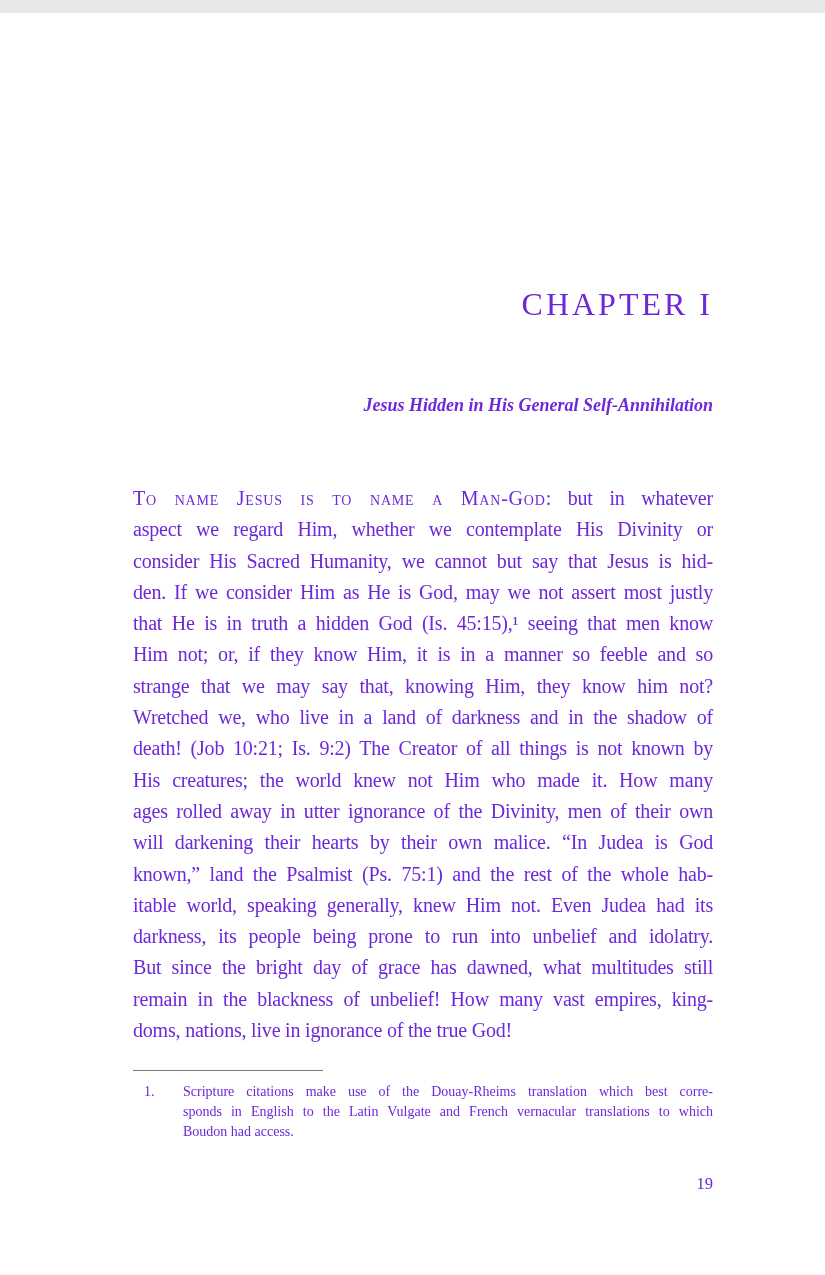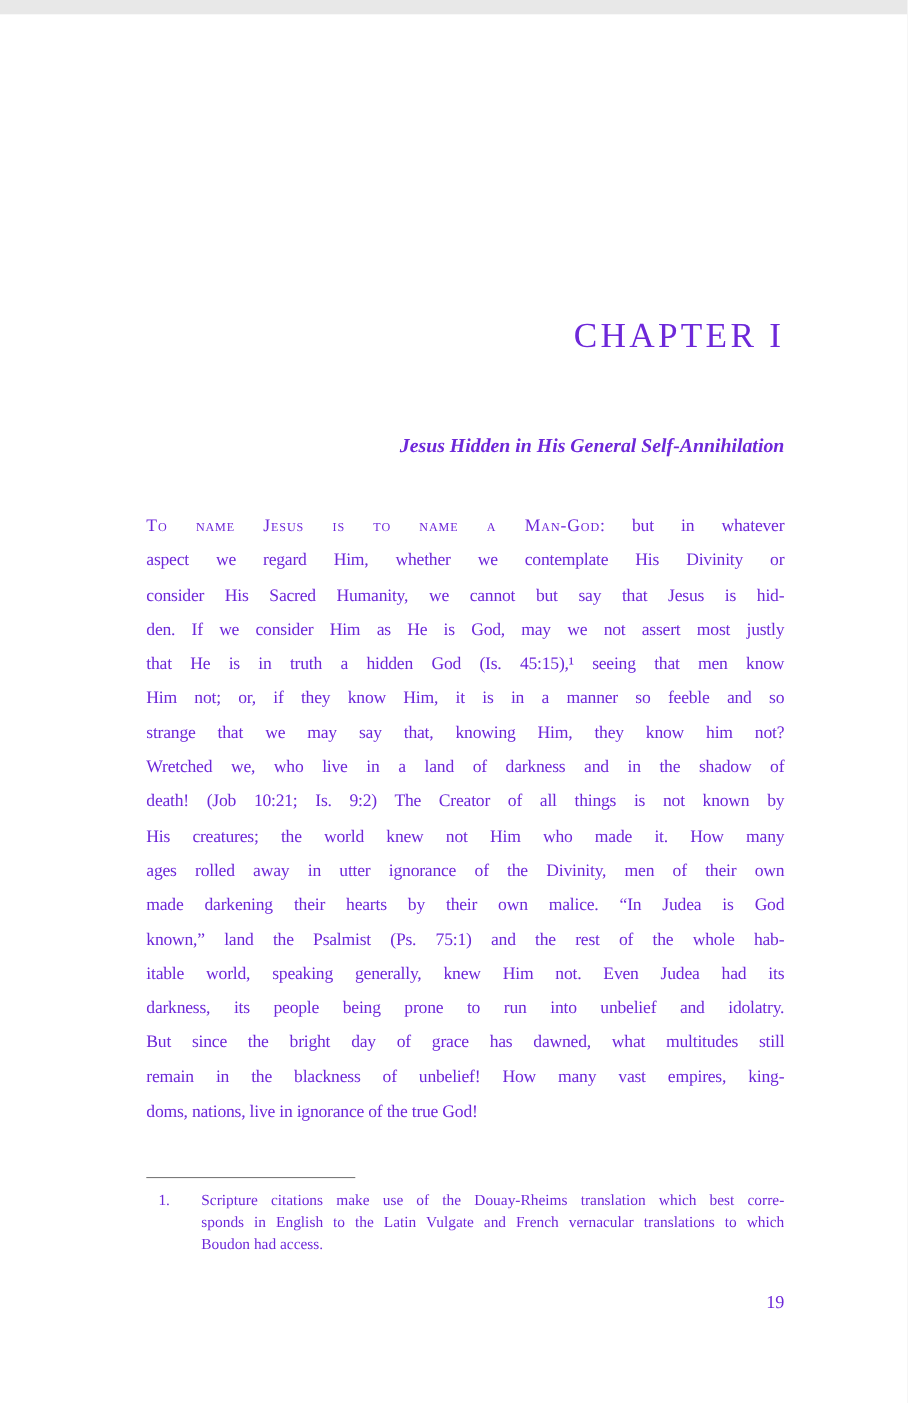"To name Jesus is to" .body-block { font-size: 16px -> 20px; top: 450px -> 470px }
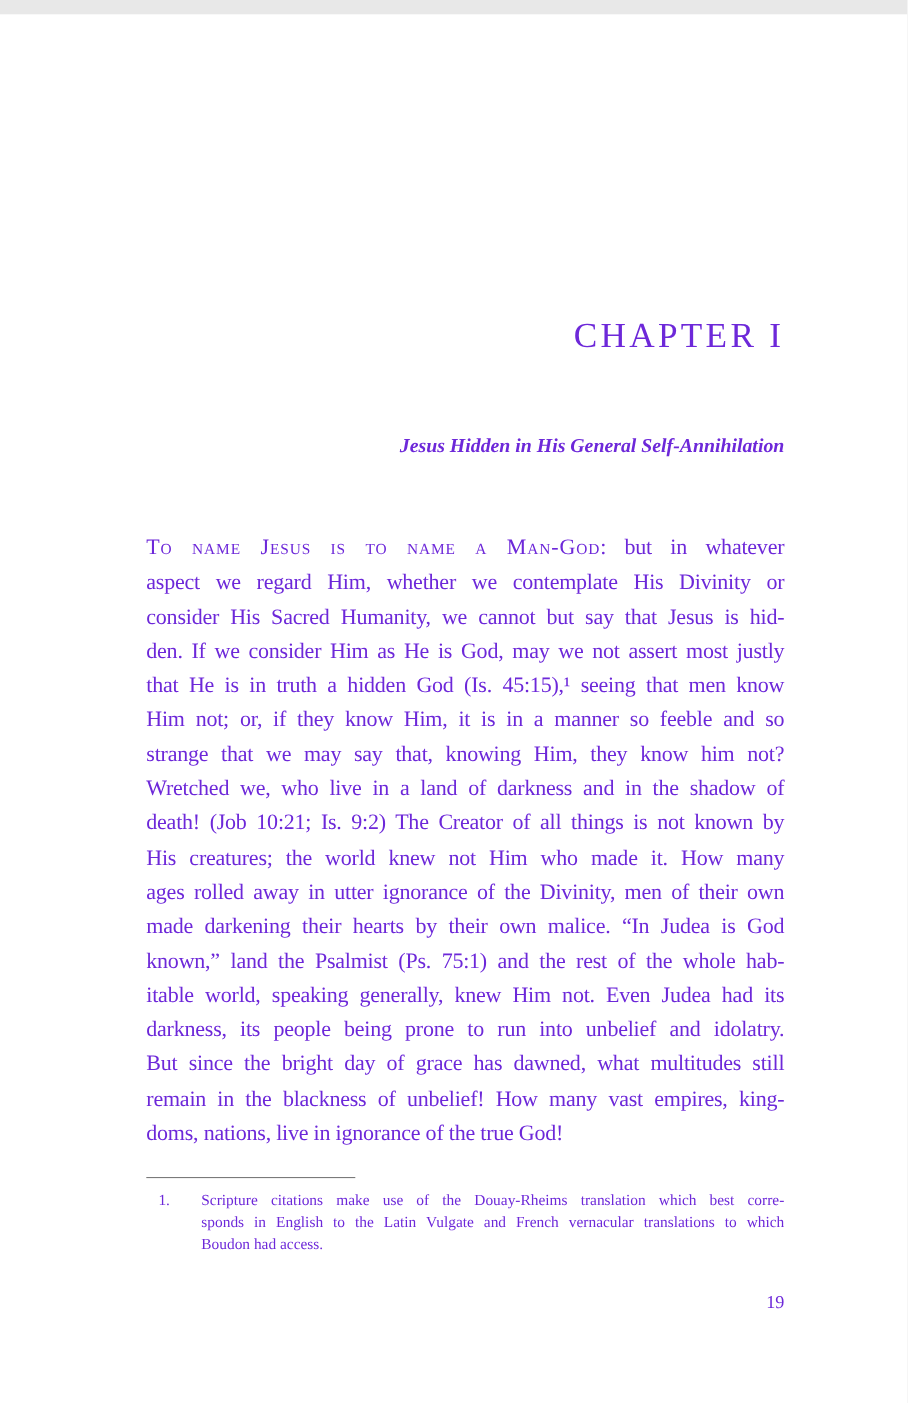"made darkening their hearts by" div.body-line { text: made -> will }
